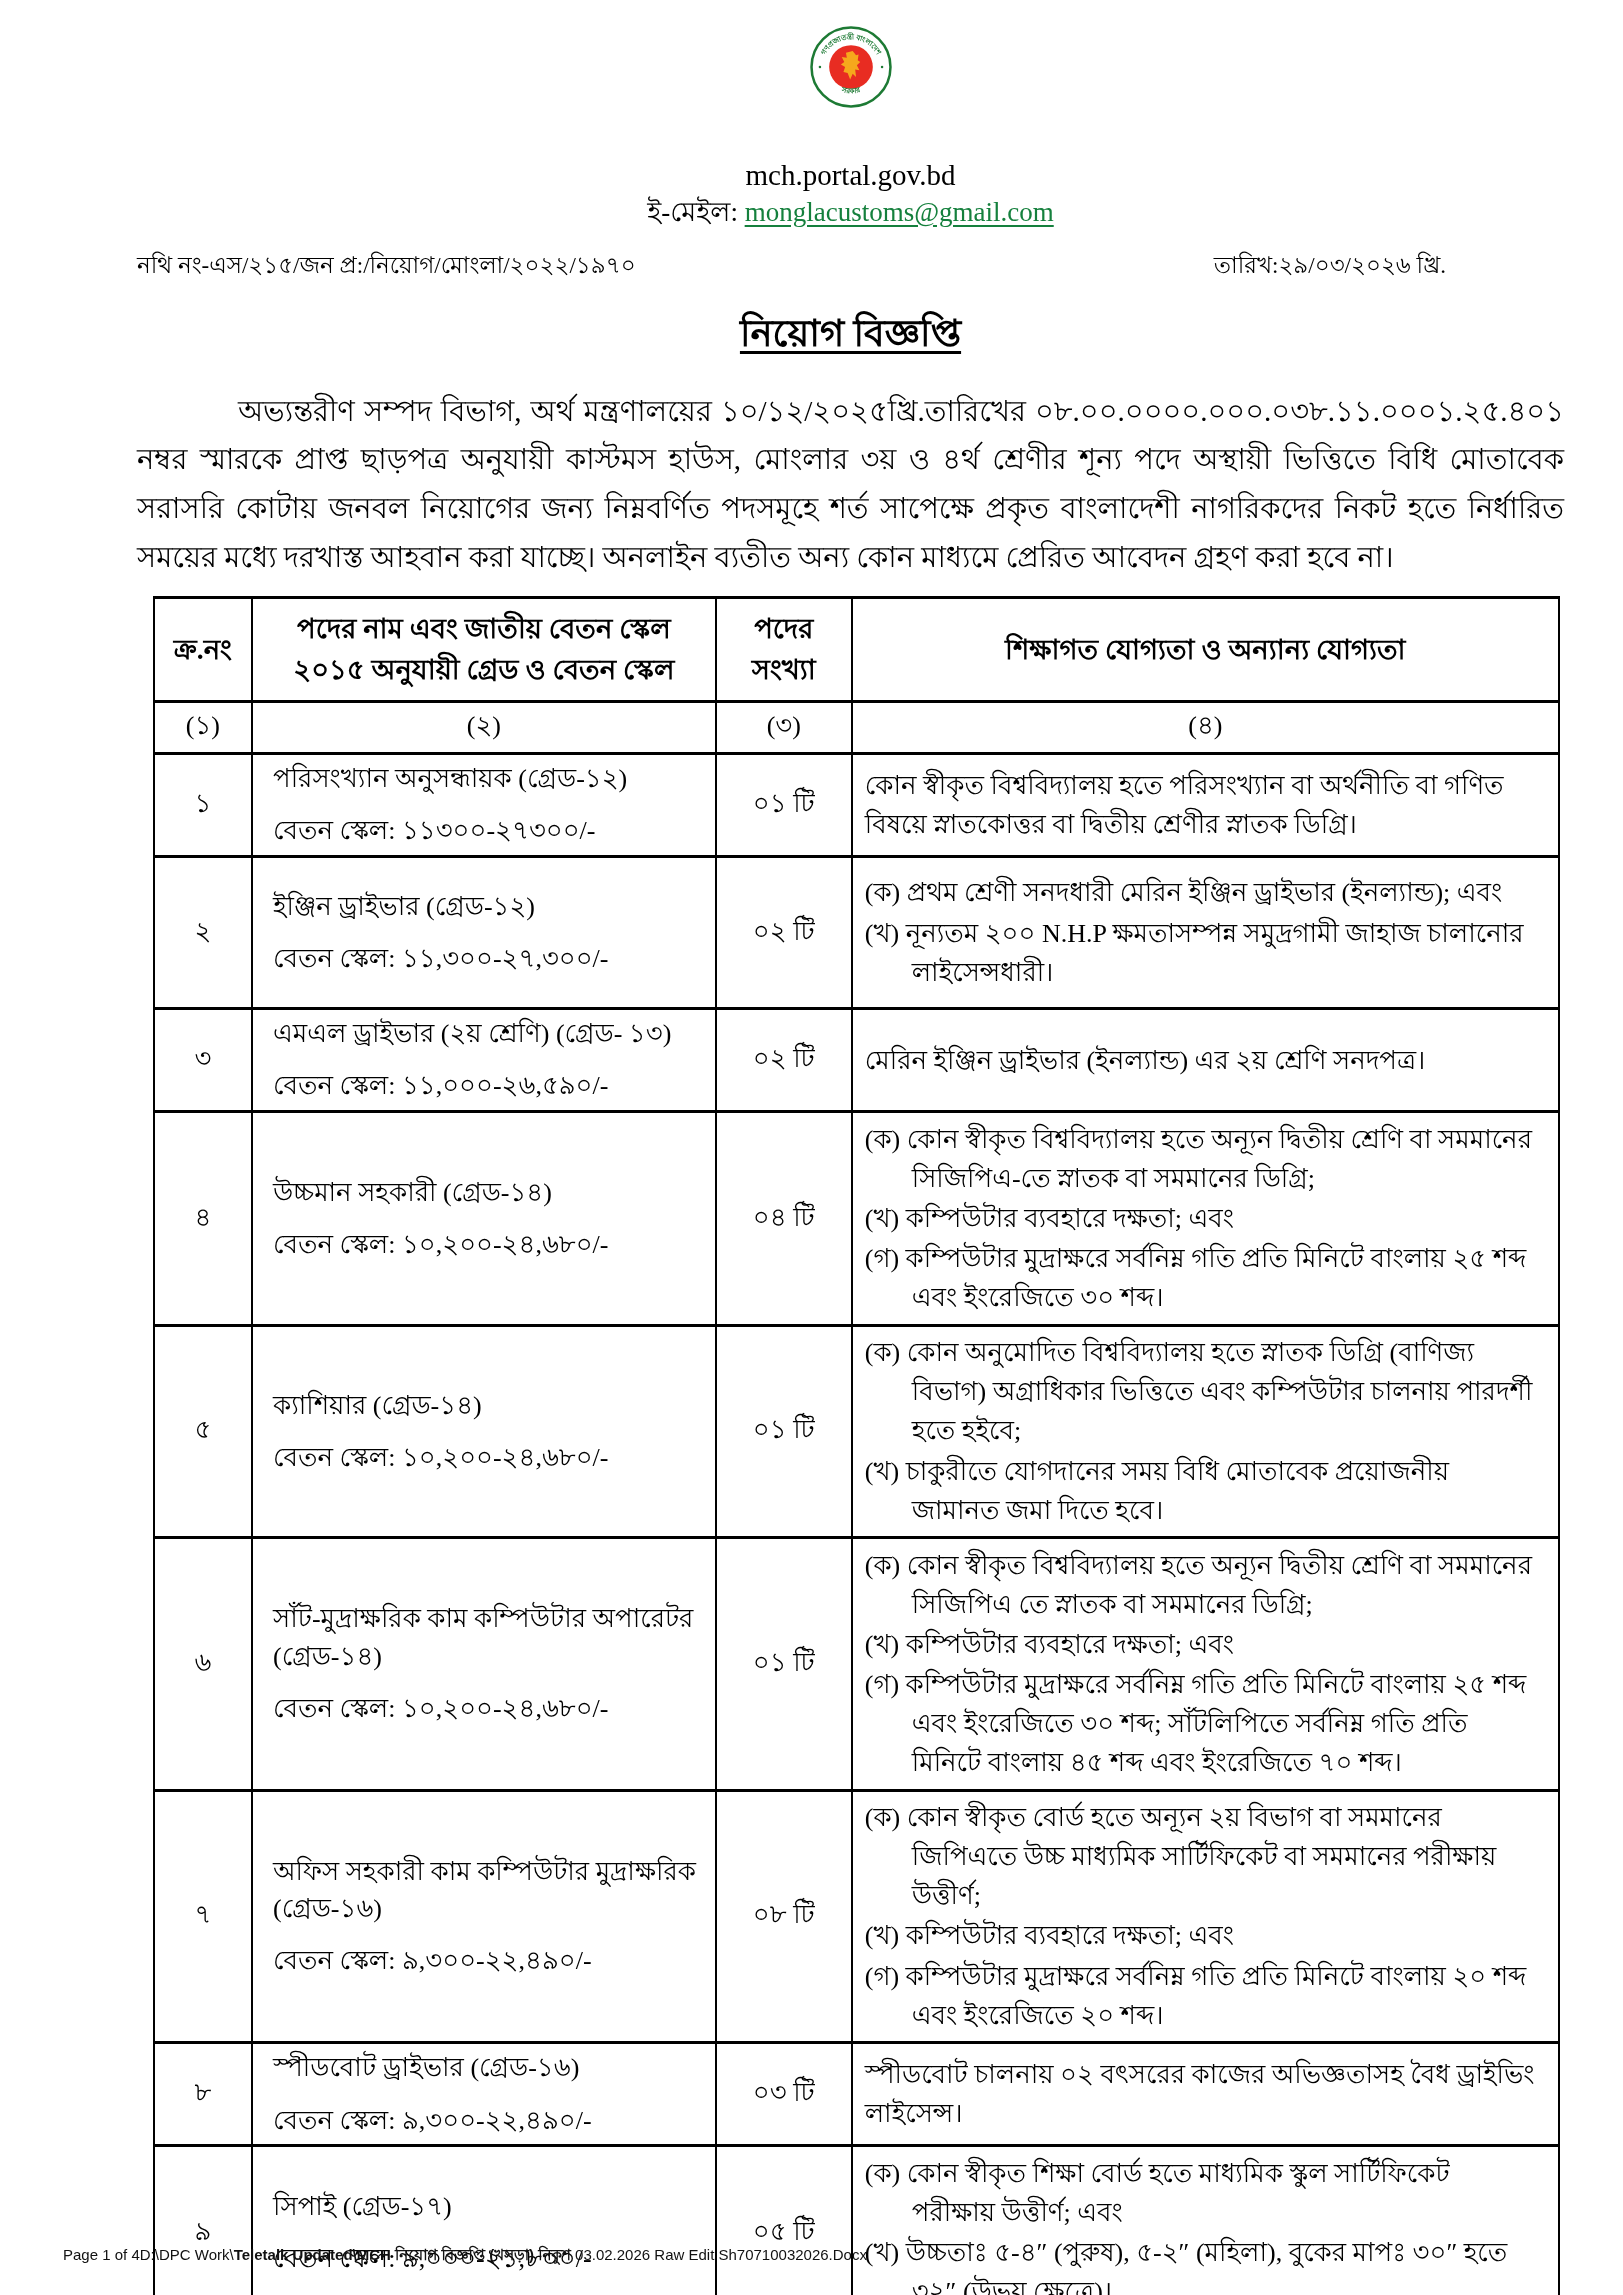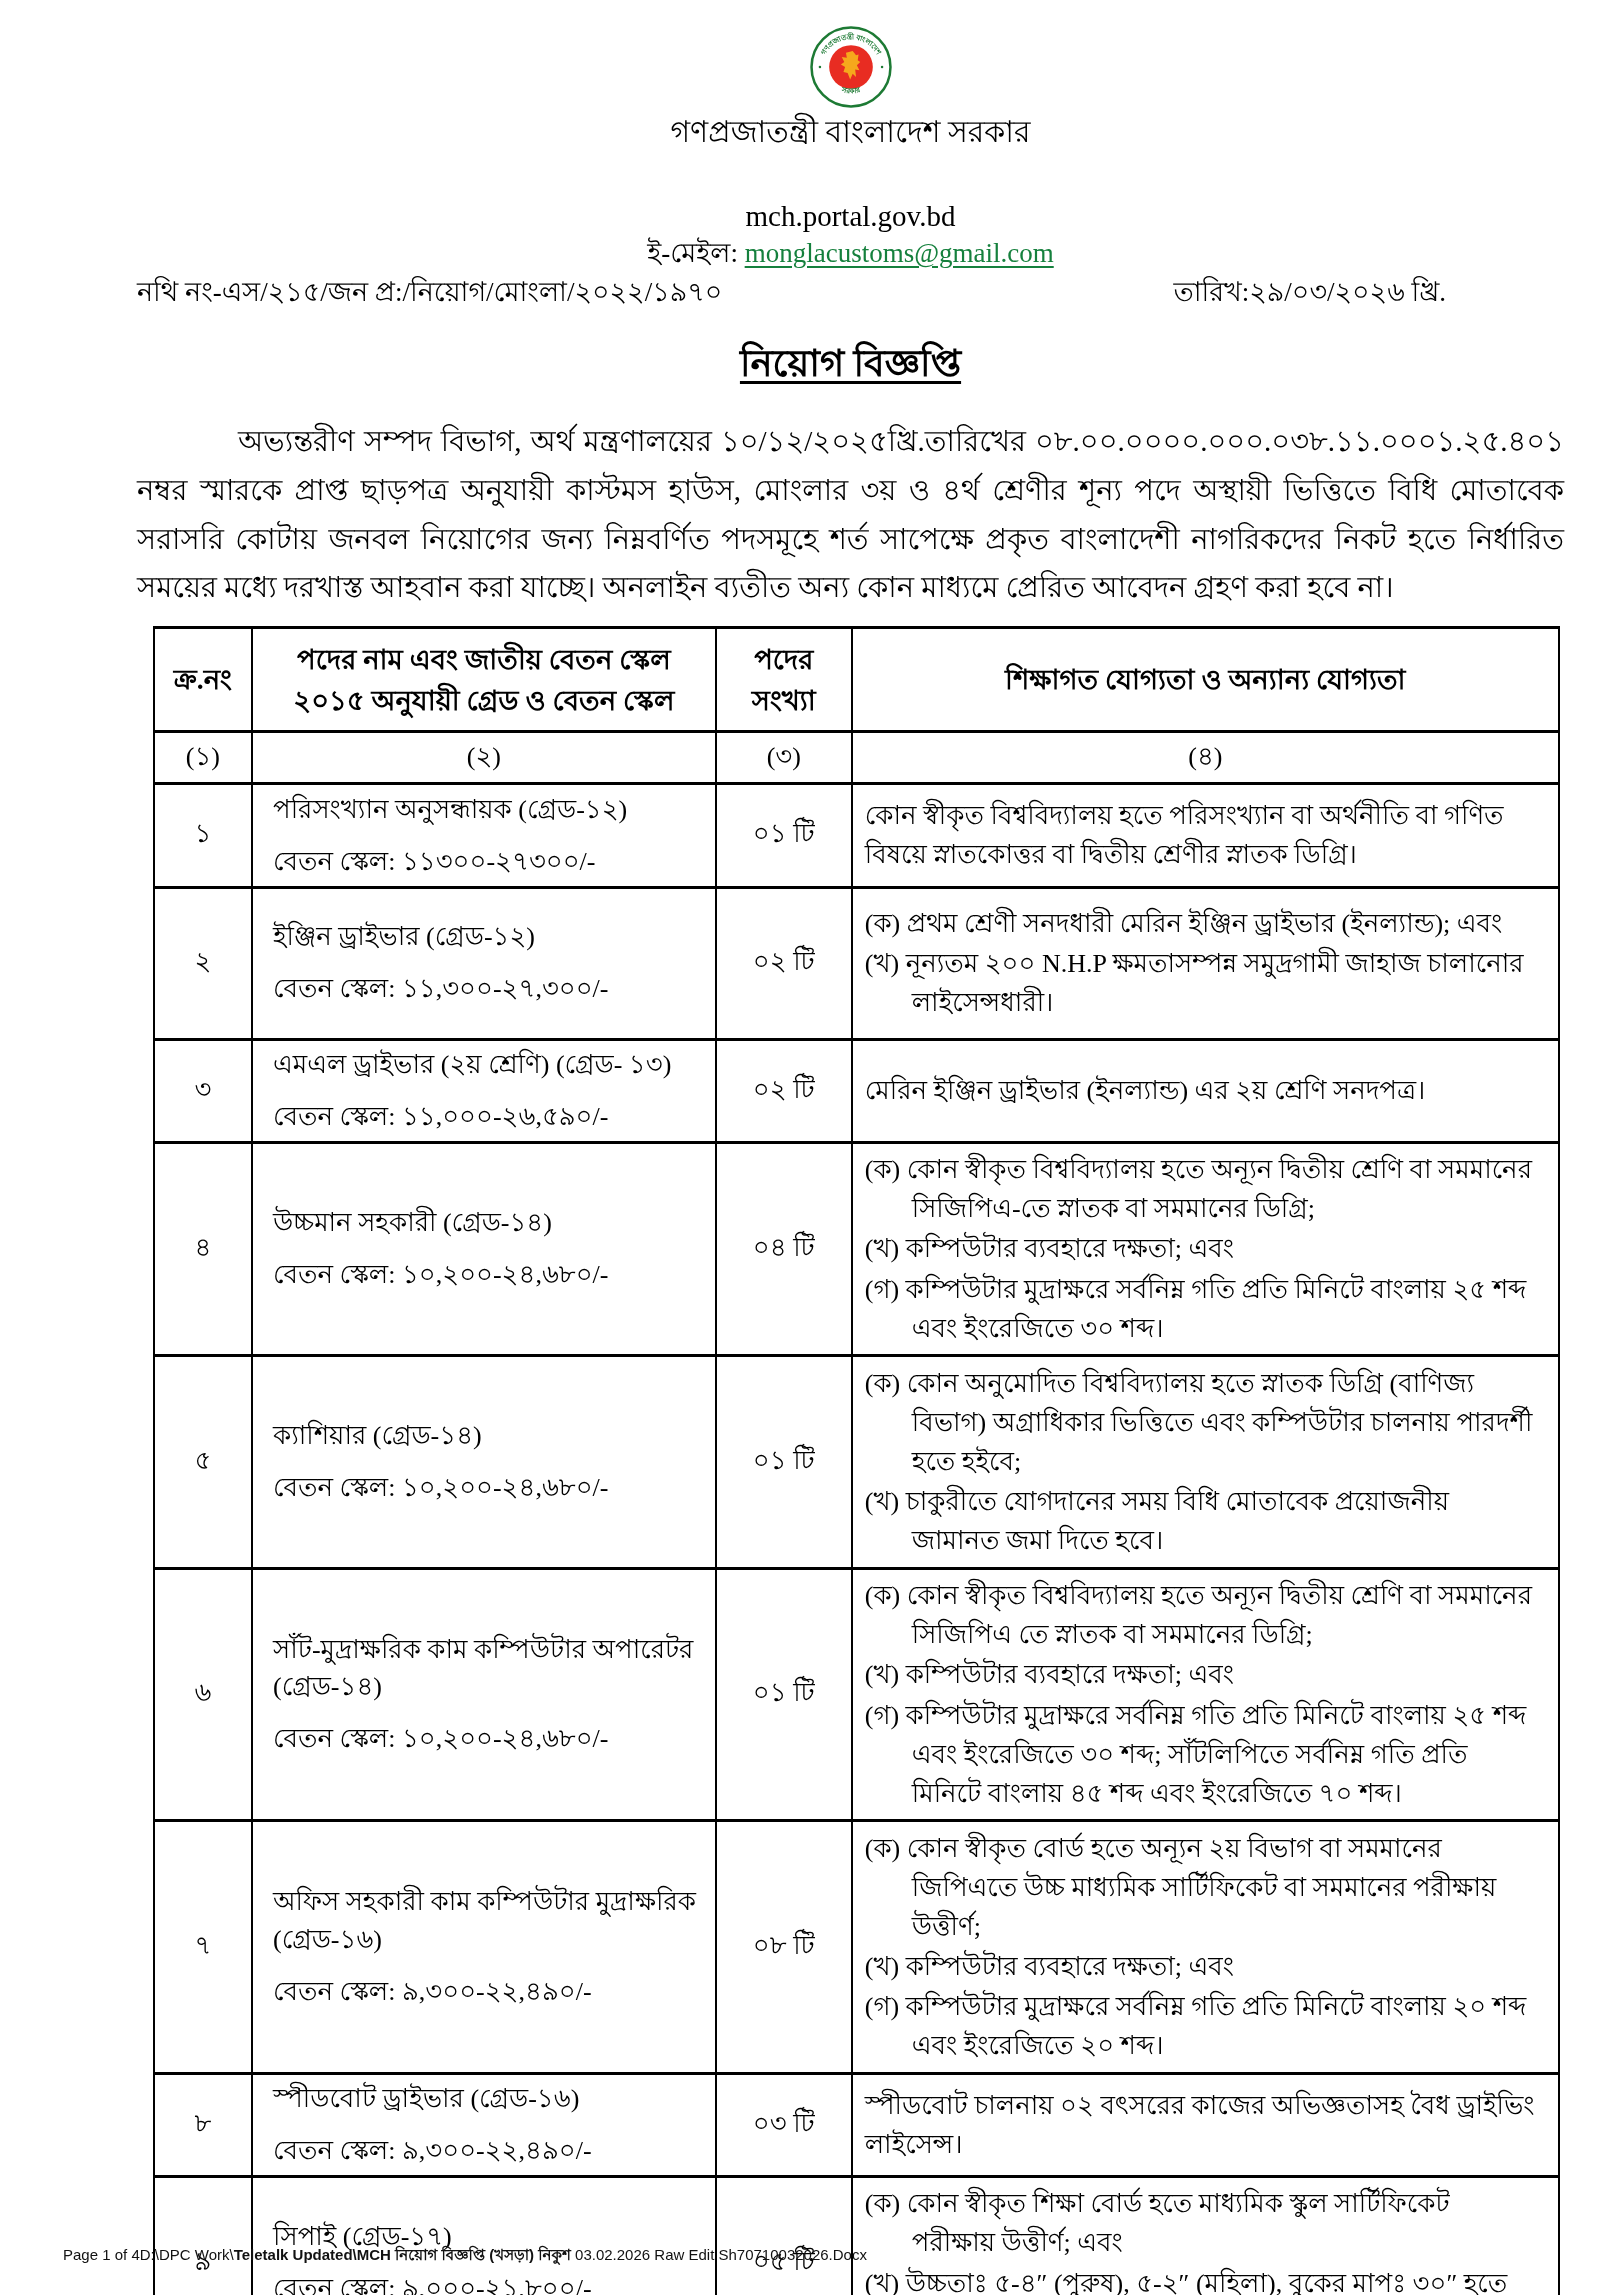"গণপ্রজাতন্ত্রী বাংলাদেশ সরকার" div.hline1 { html: <div>গণপ্রজাতন্ত্রী বাংলাদেশ সরকার</div> -> none }
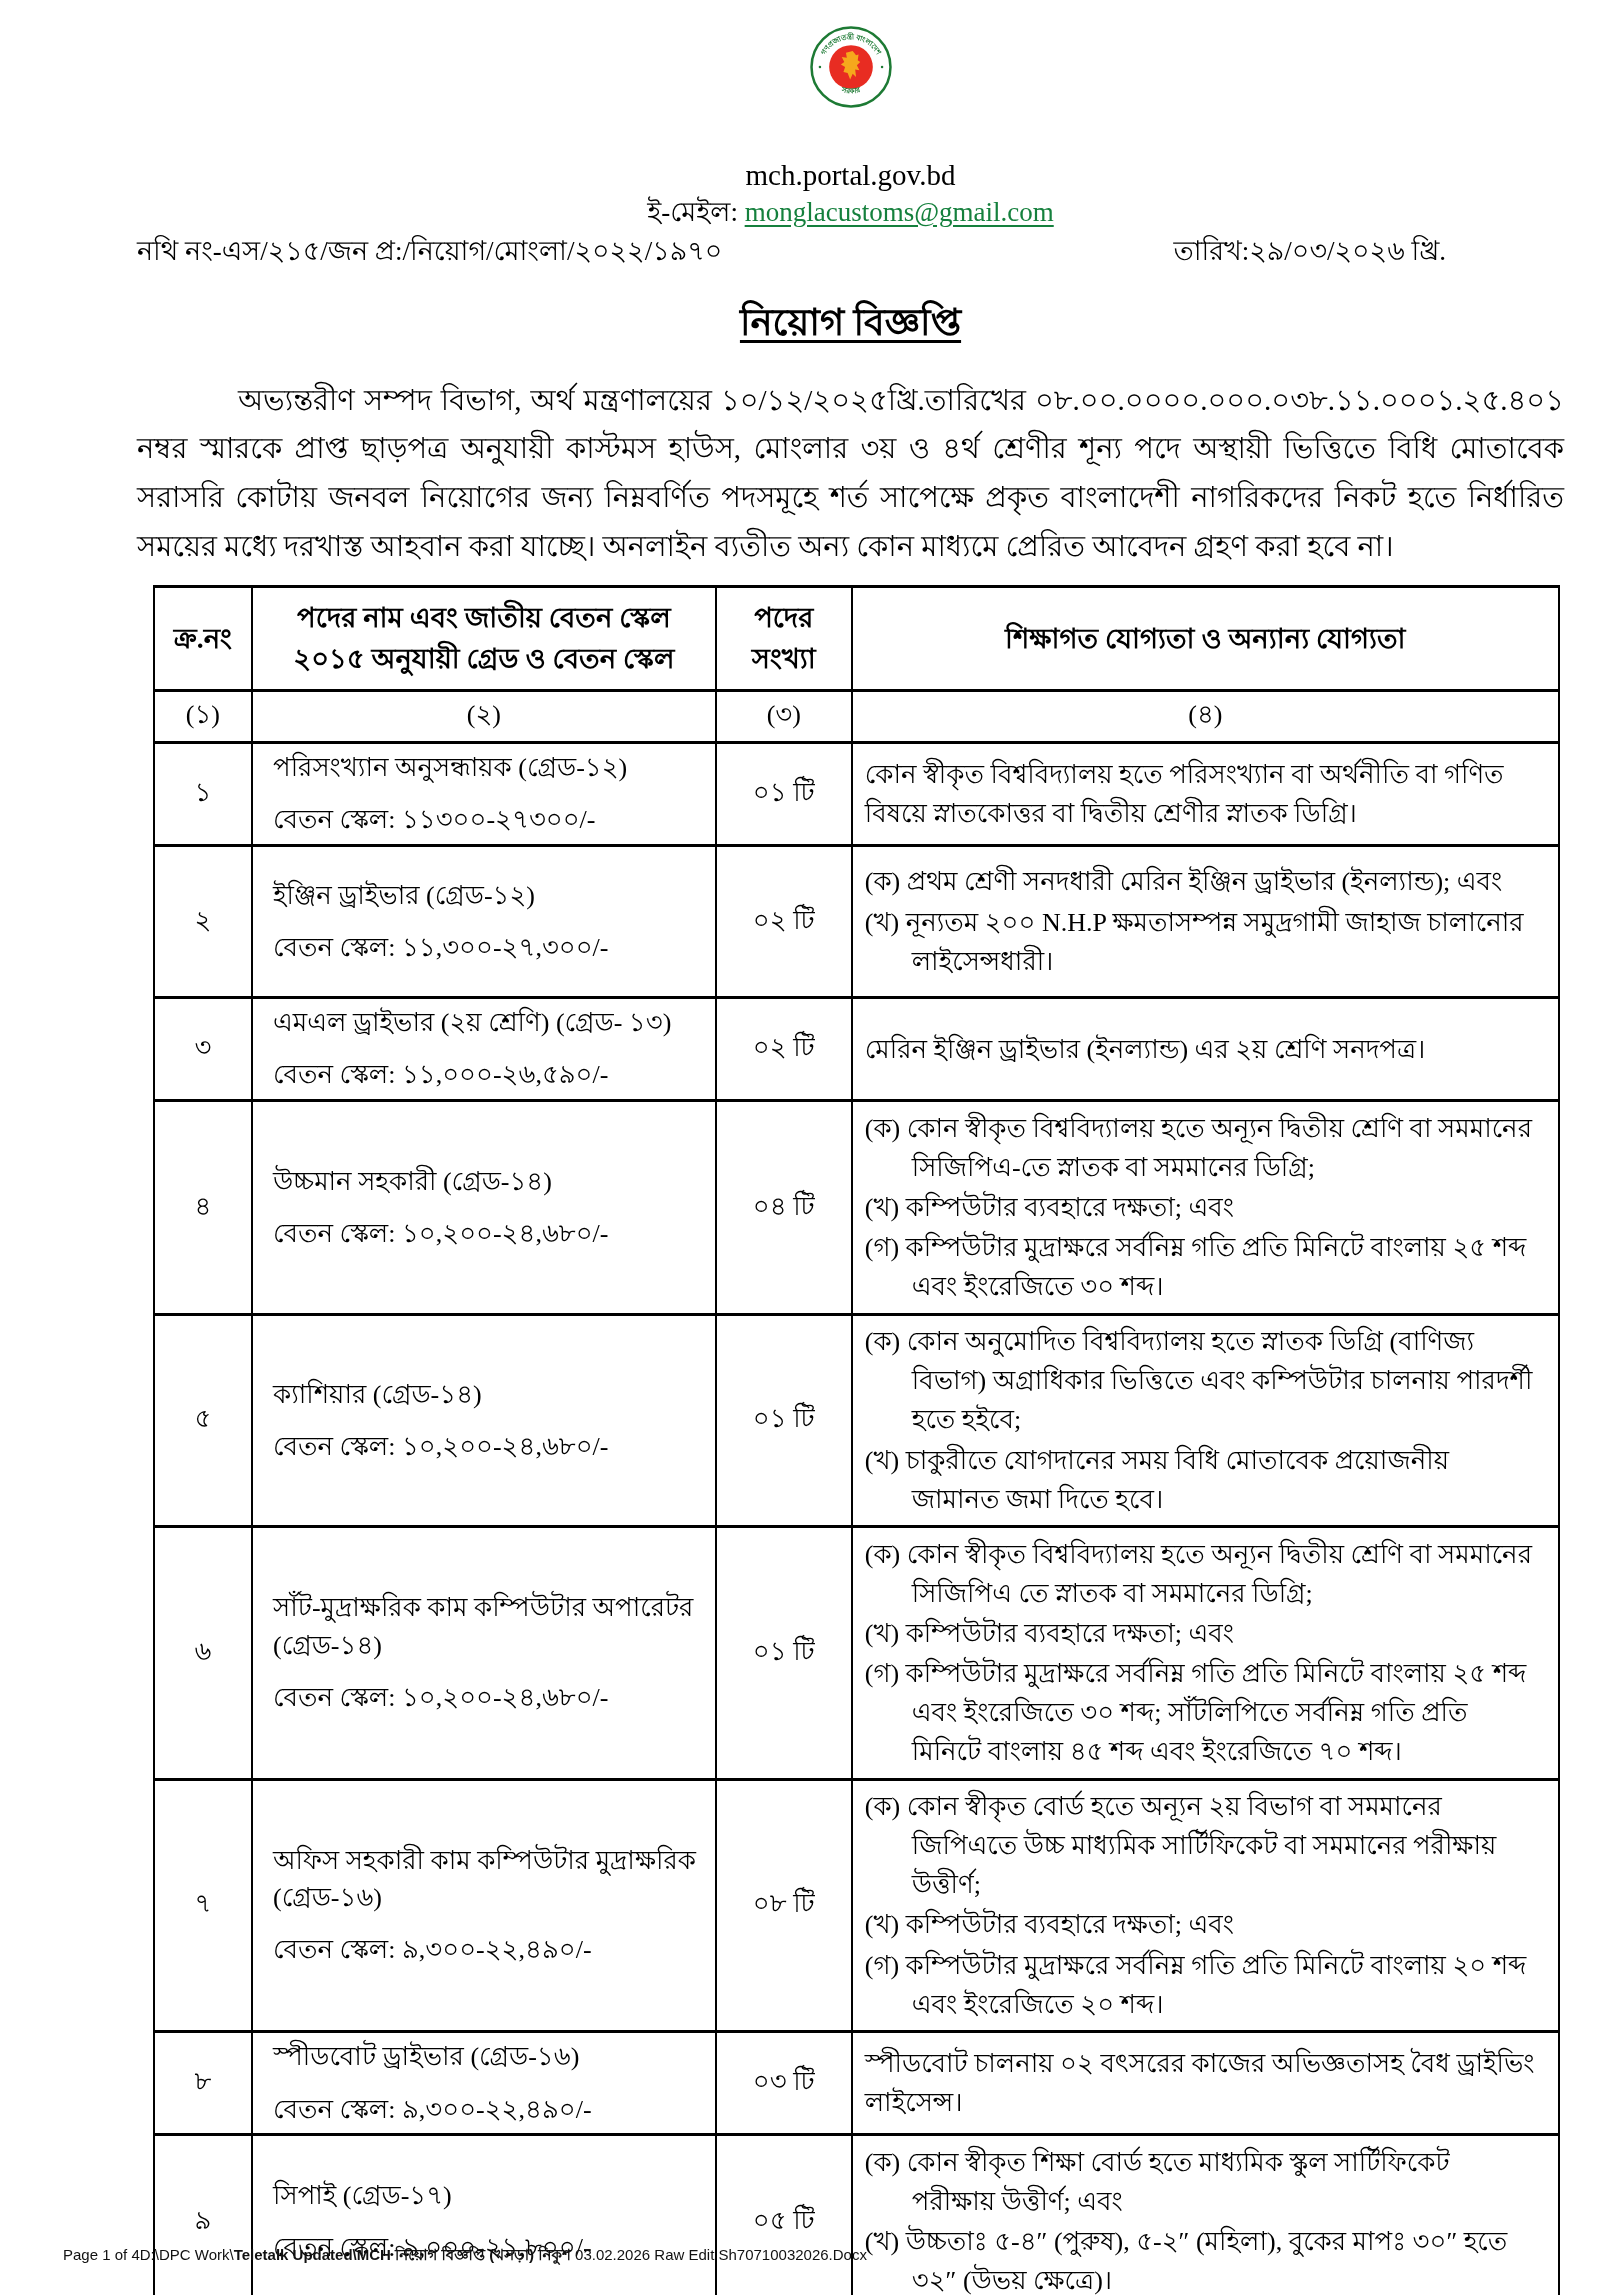"নথি নং-এস/২১৫/জন" .ref-row { font-size: 27px -> 23px; margin-top: 0 -> 17px }
